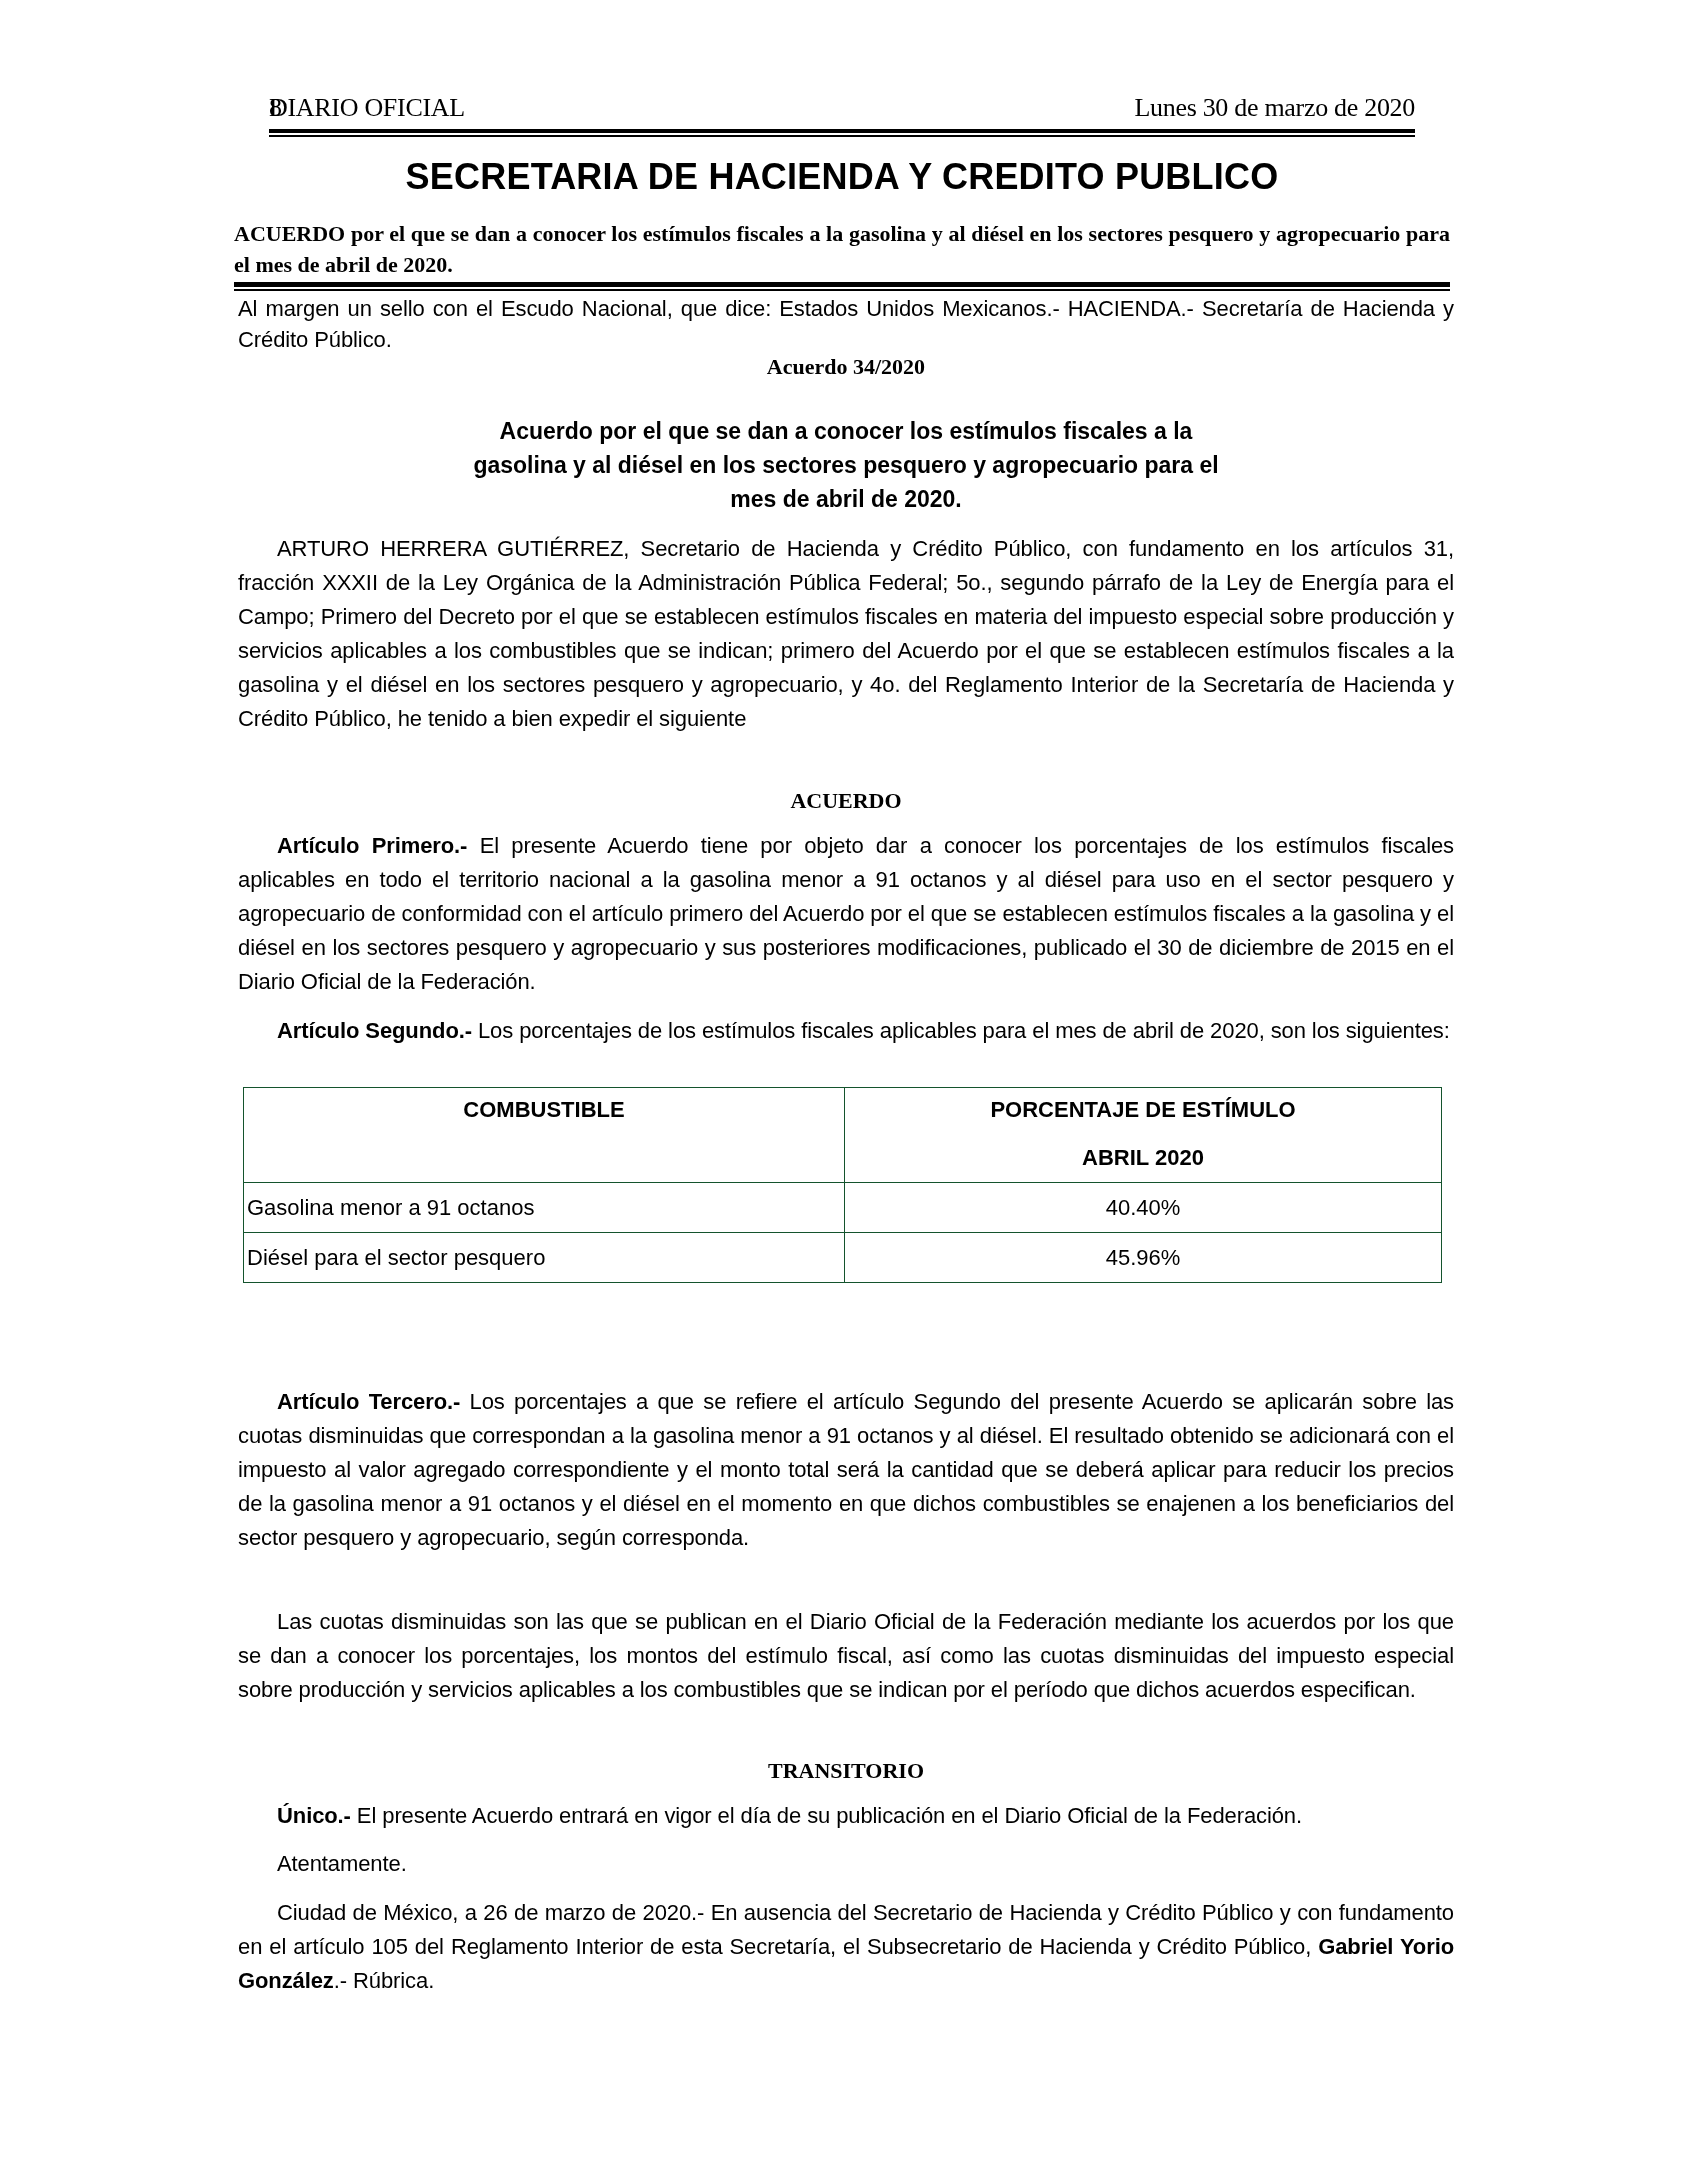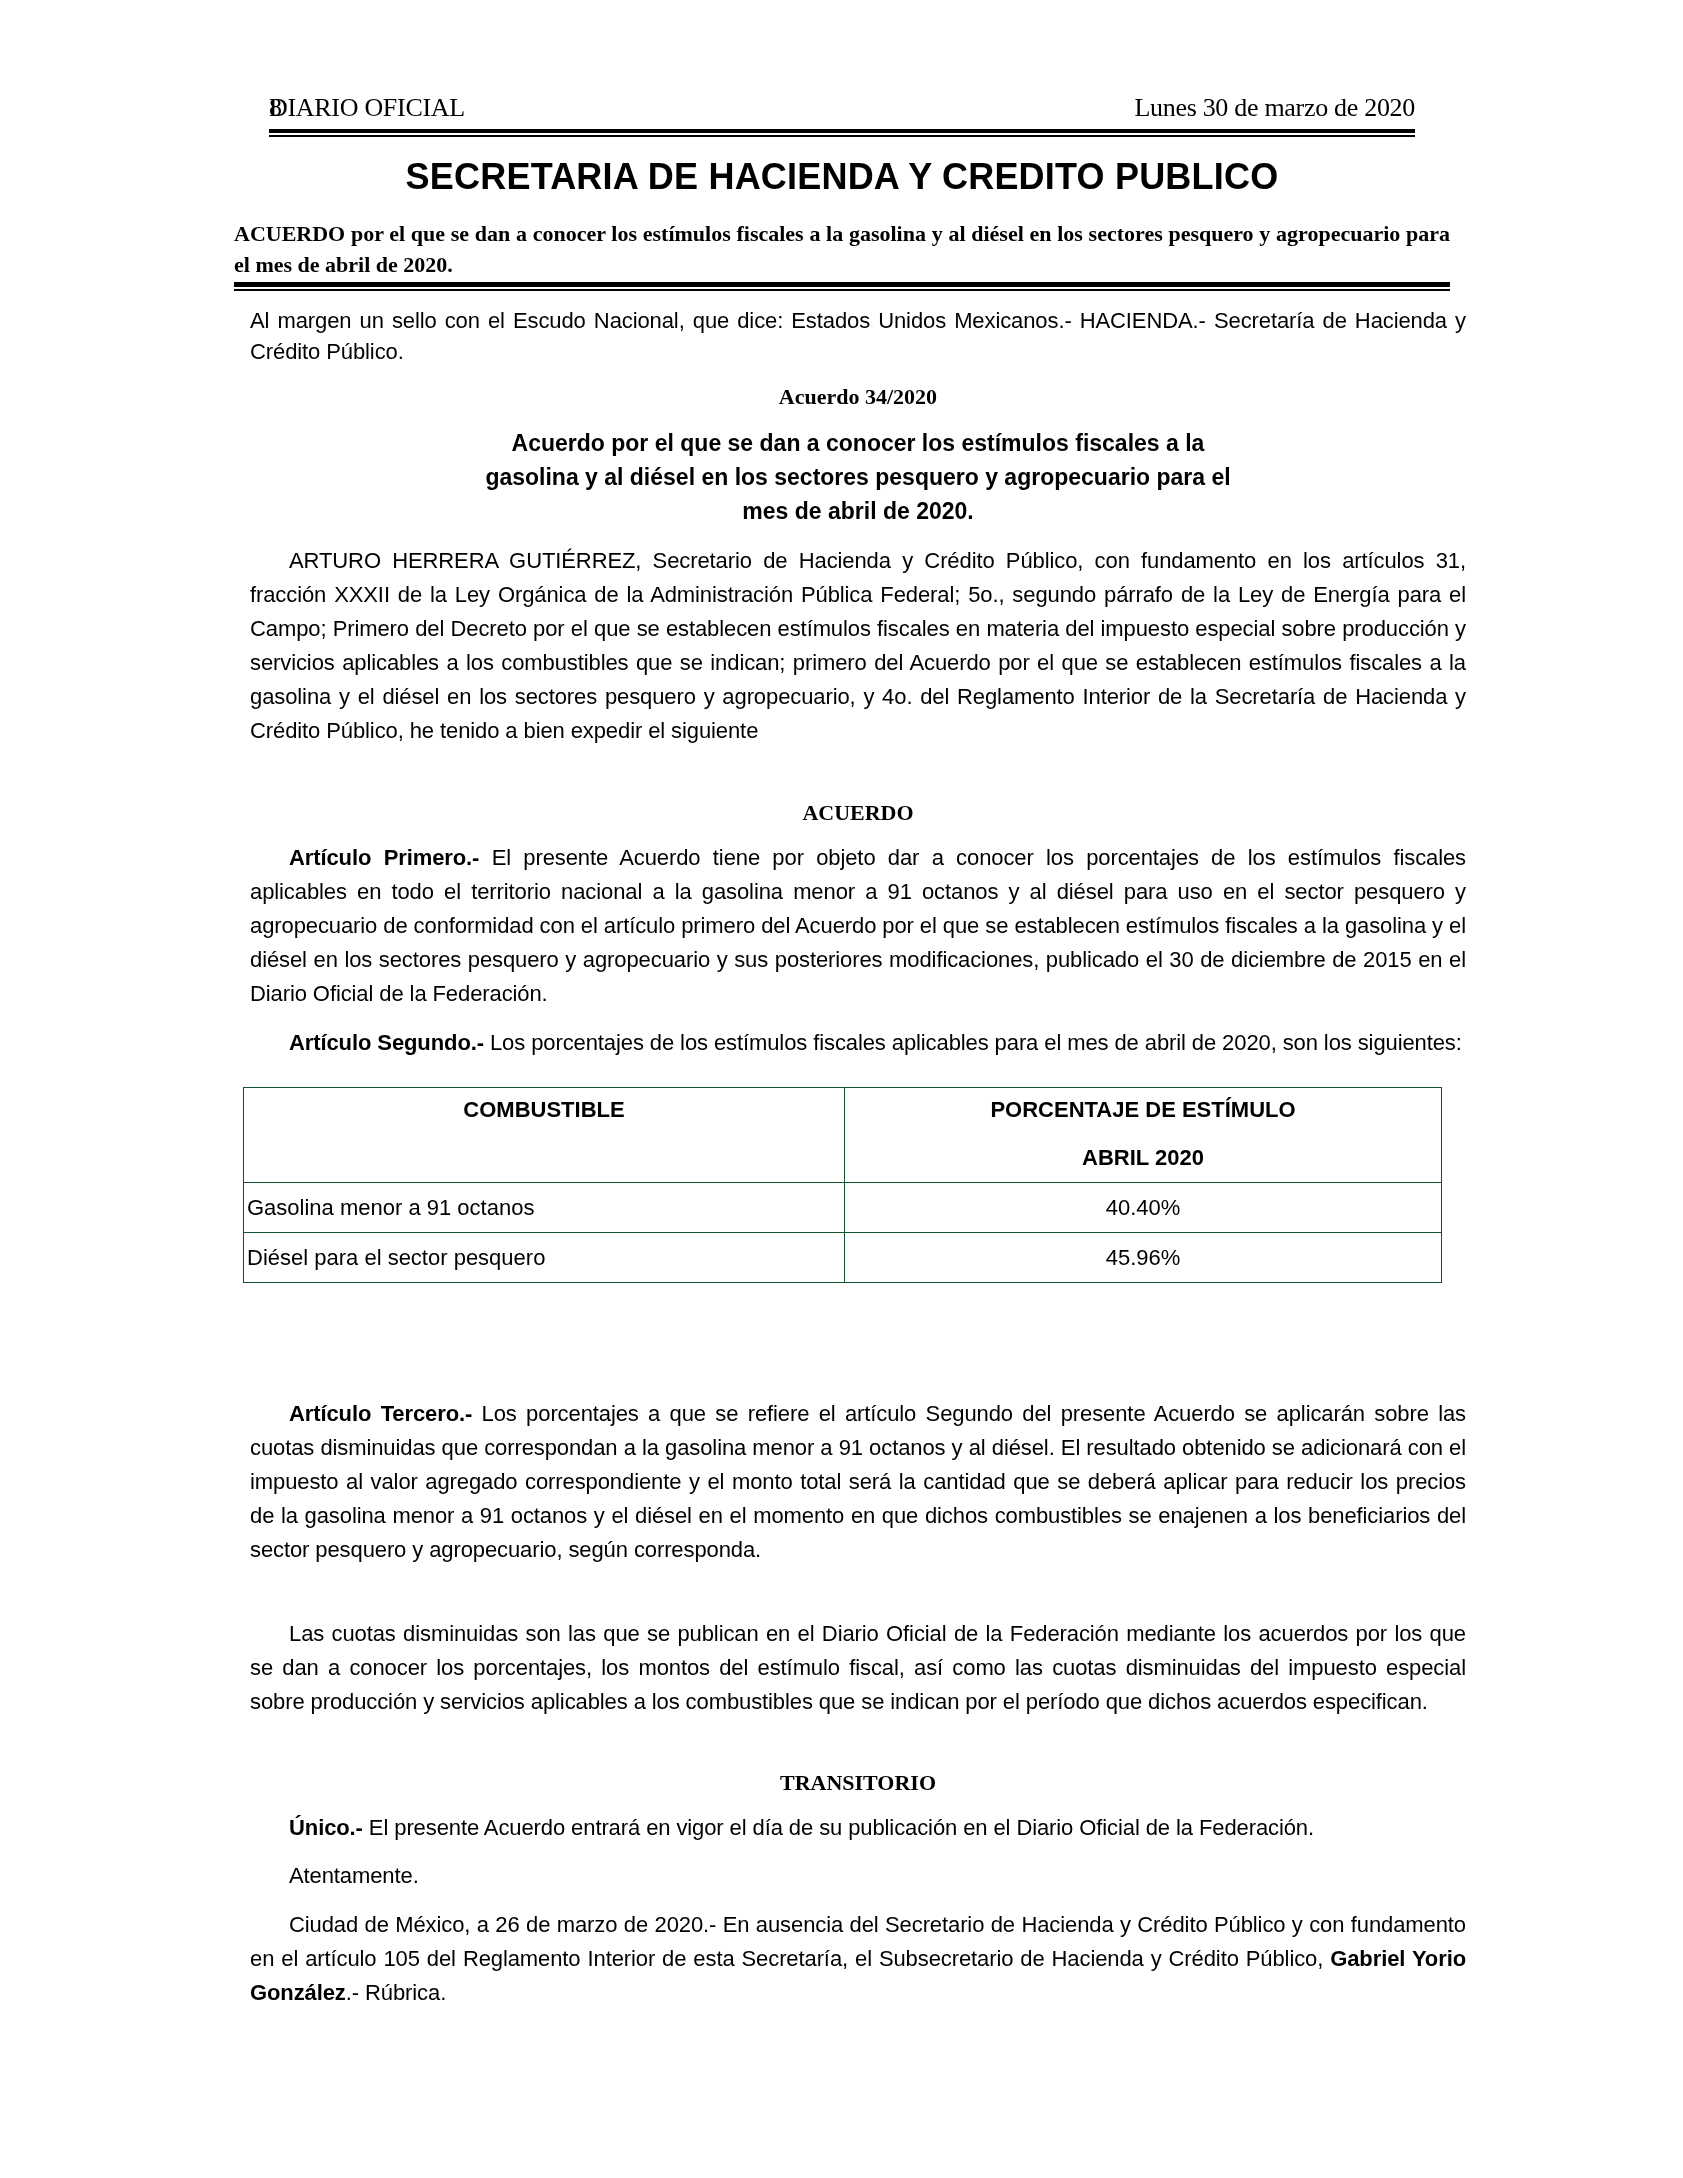"Al margen un sello con" .blk { margin: 16px -> 4px }
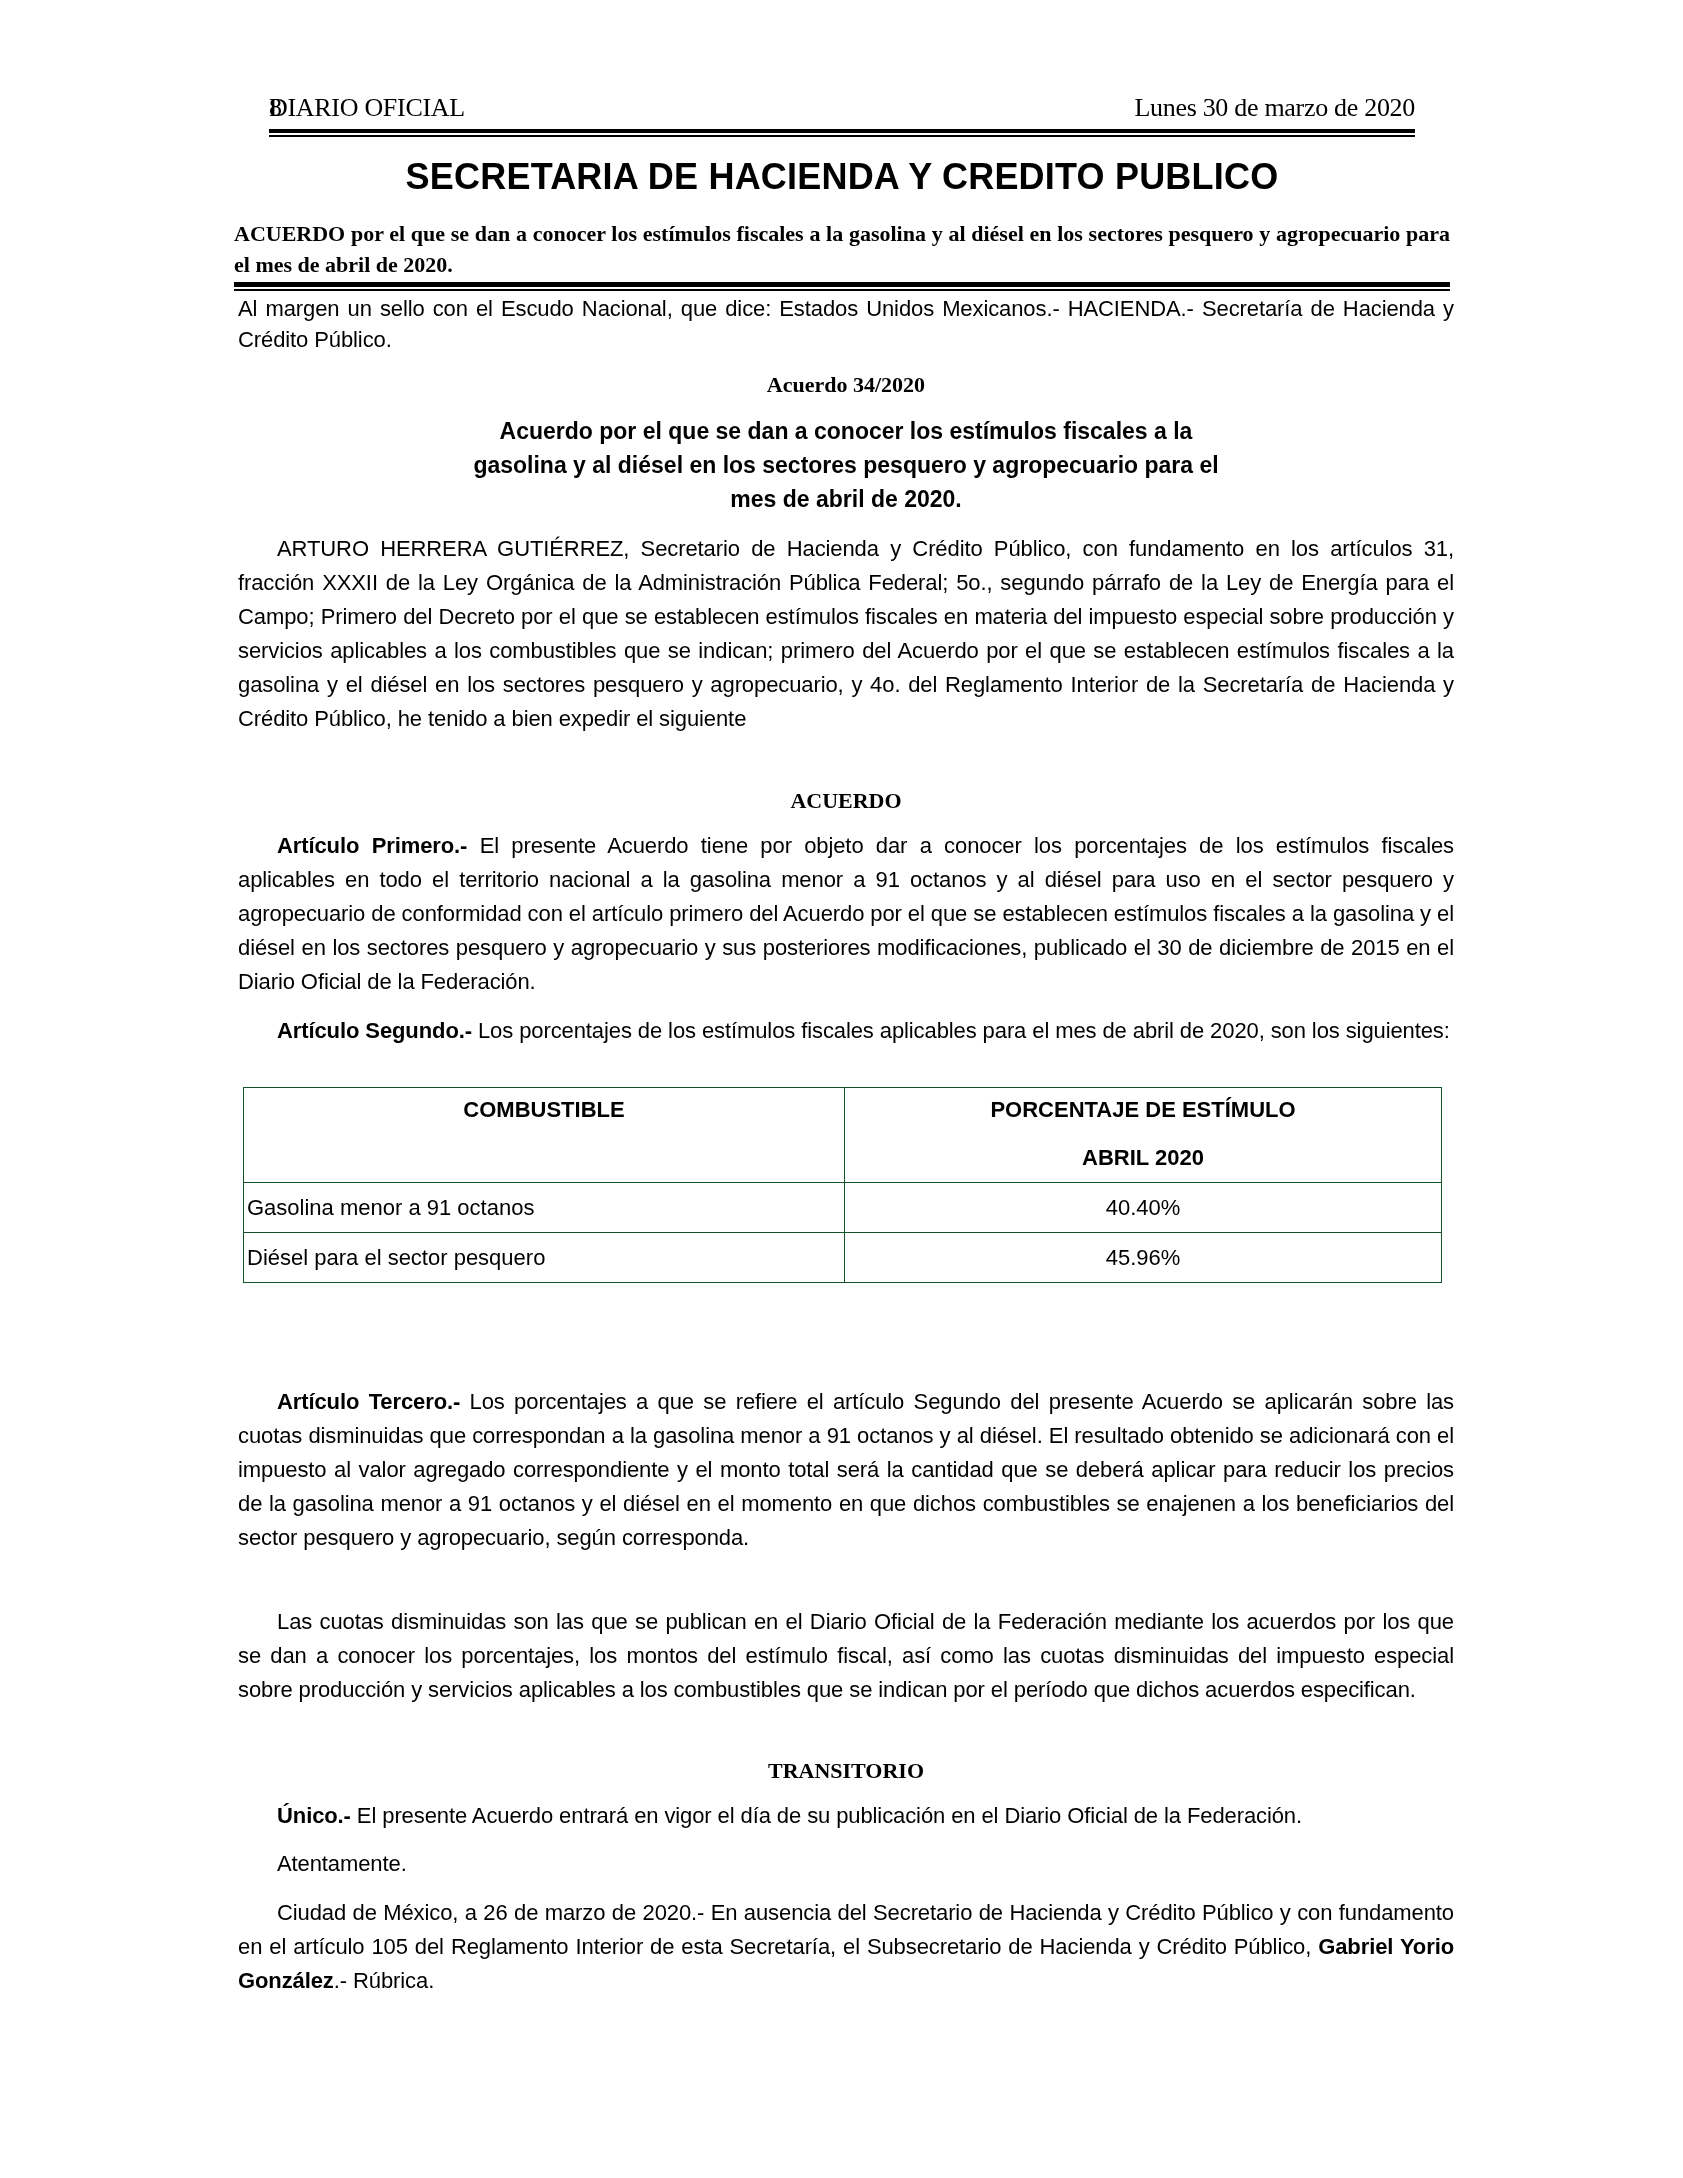"Acuerdo 34/2020" div.blk { top: 368px -> 350px }
